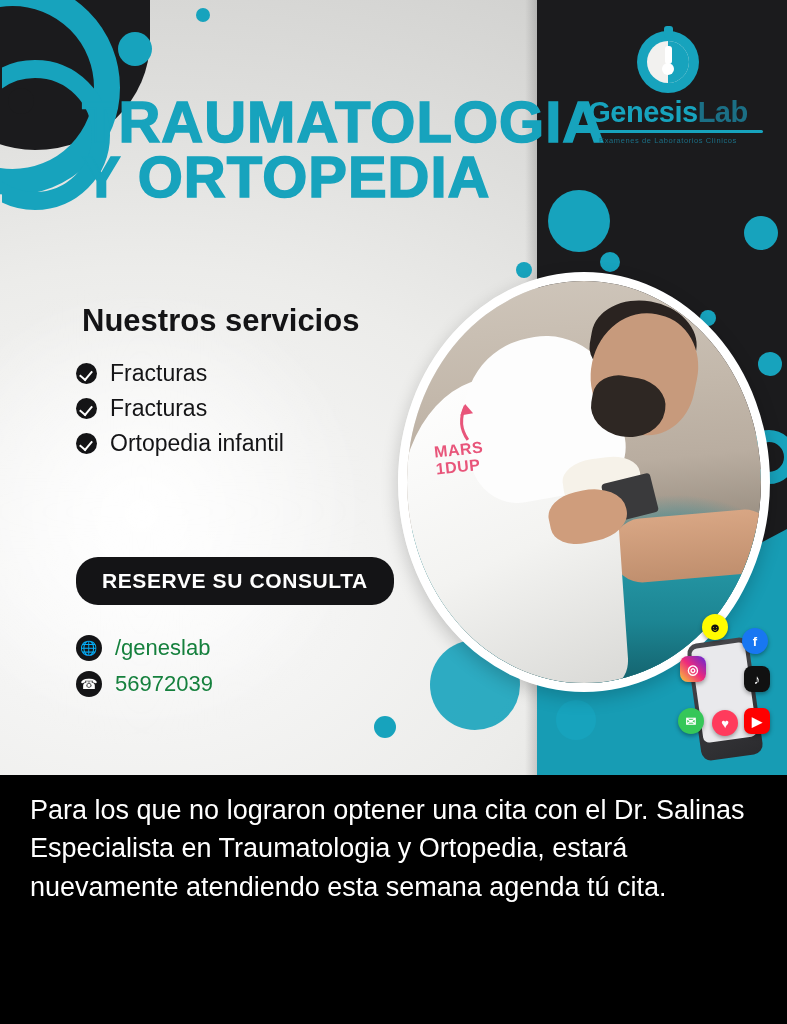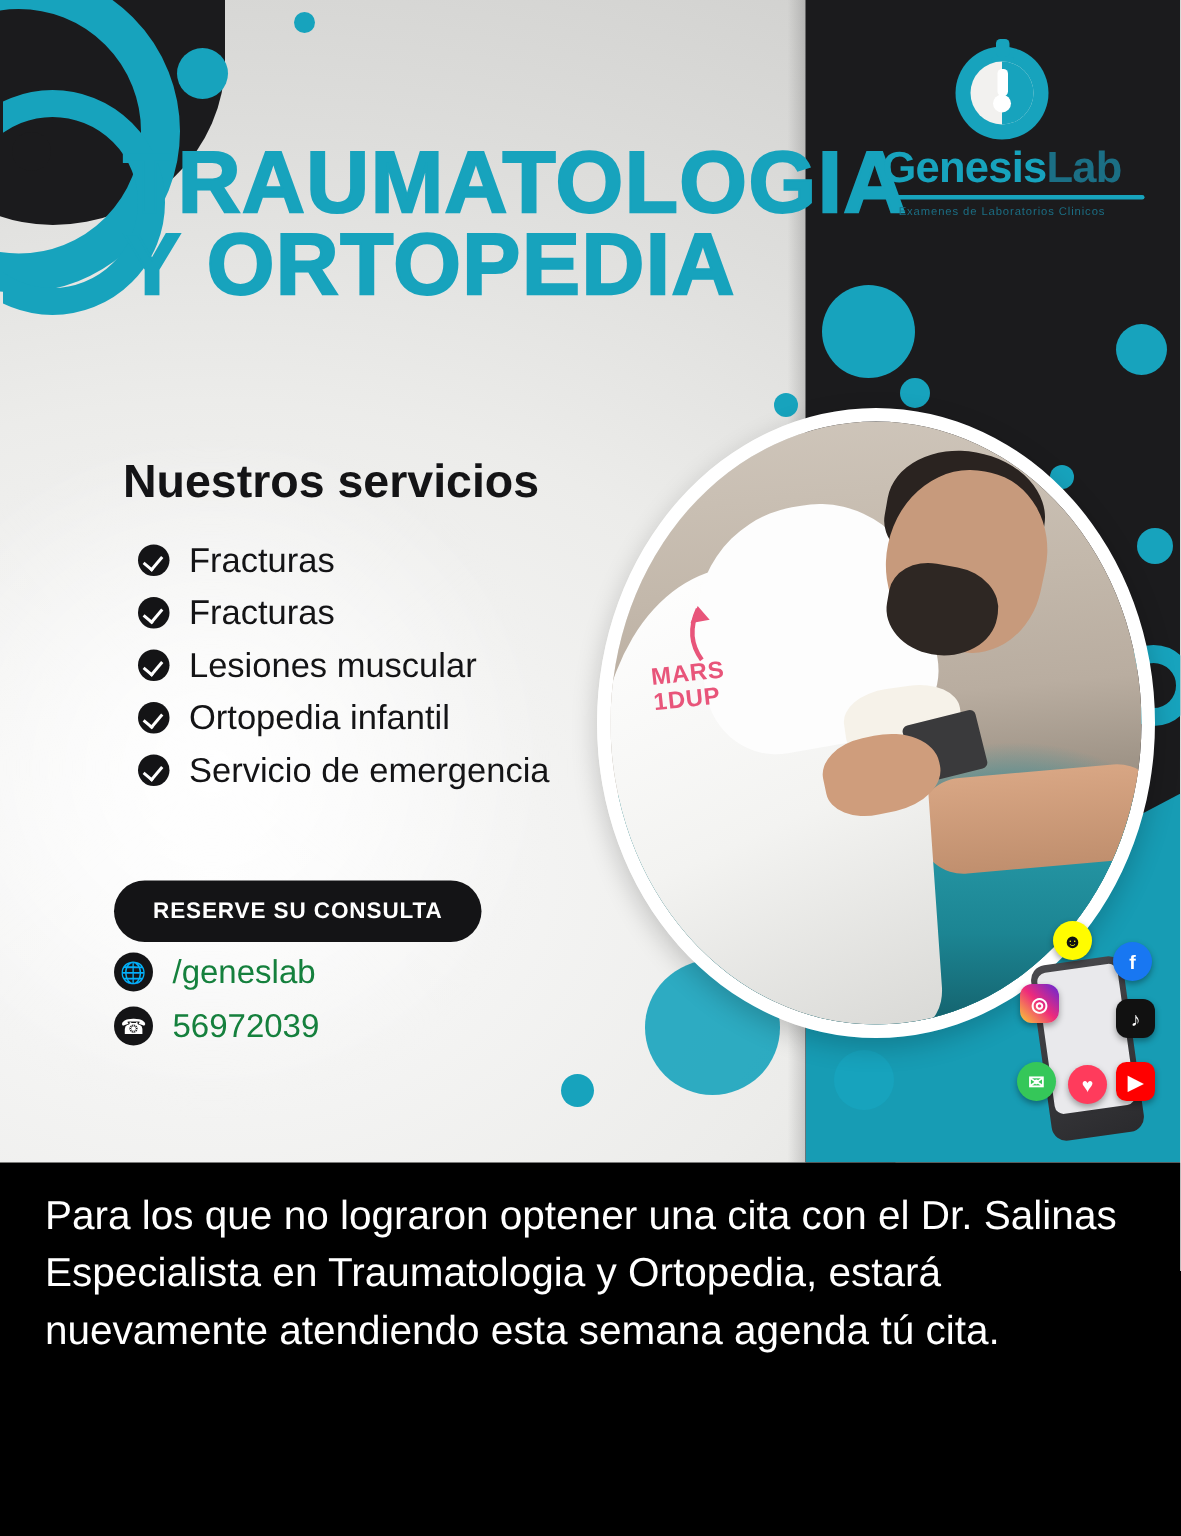"Fracturas" .services-list { left: 92px -> 76px }
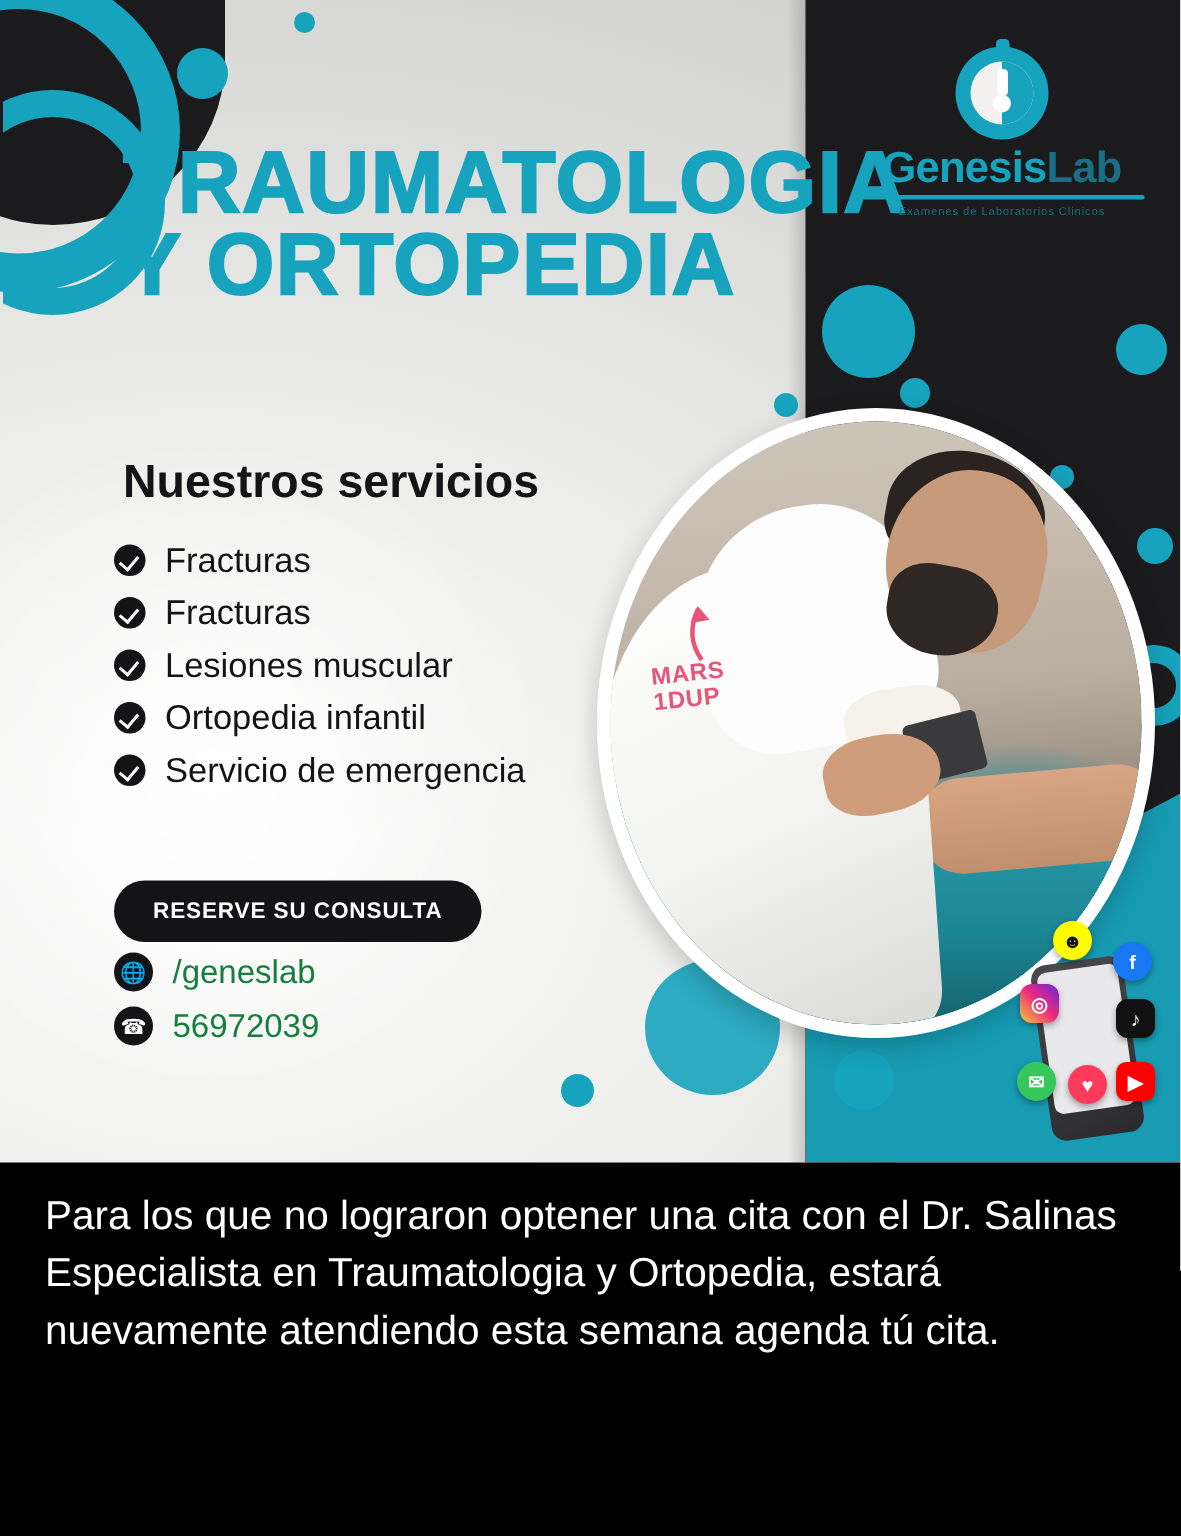"Lesiones muscular" li { html: <li> <span></span> <span>Lesiones muscular</span> </li> -> none }
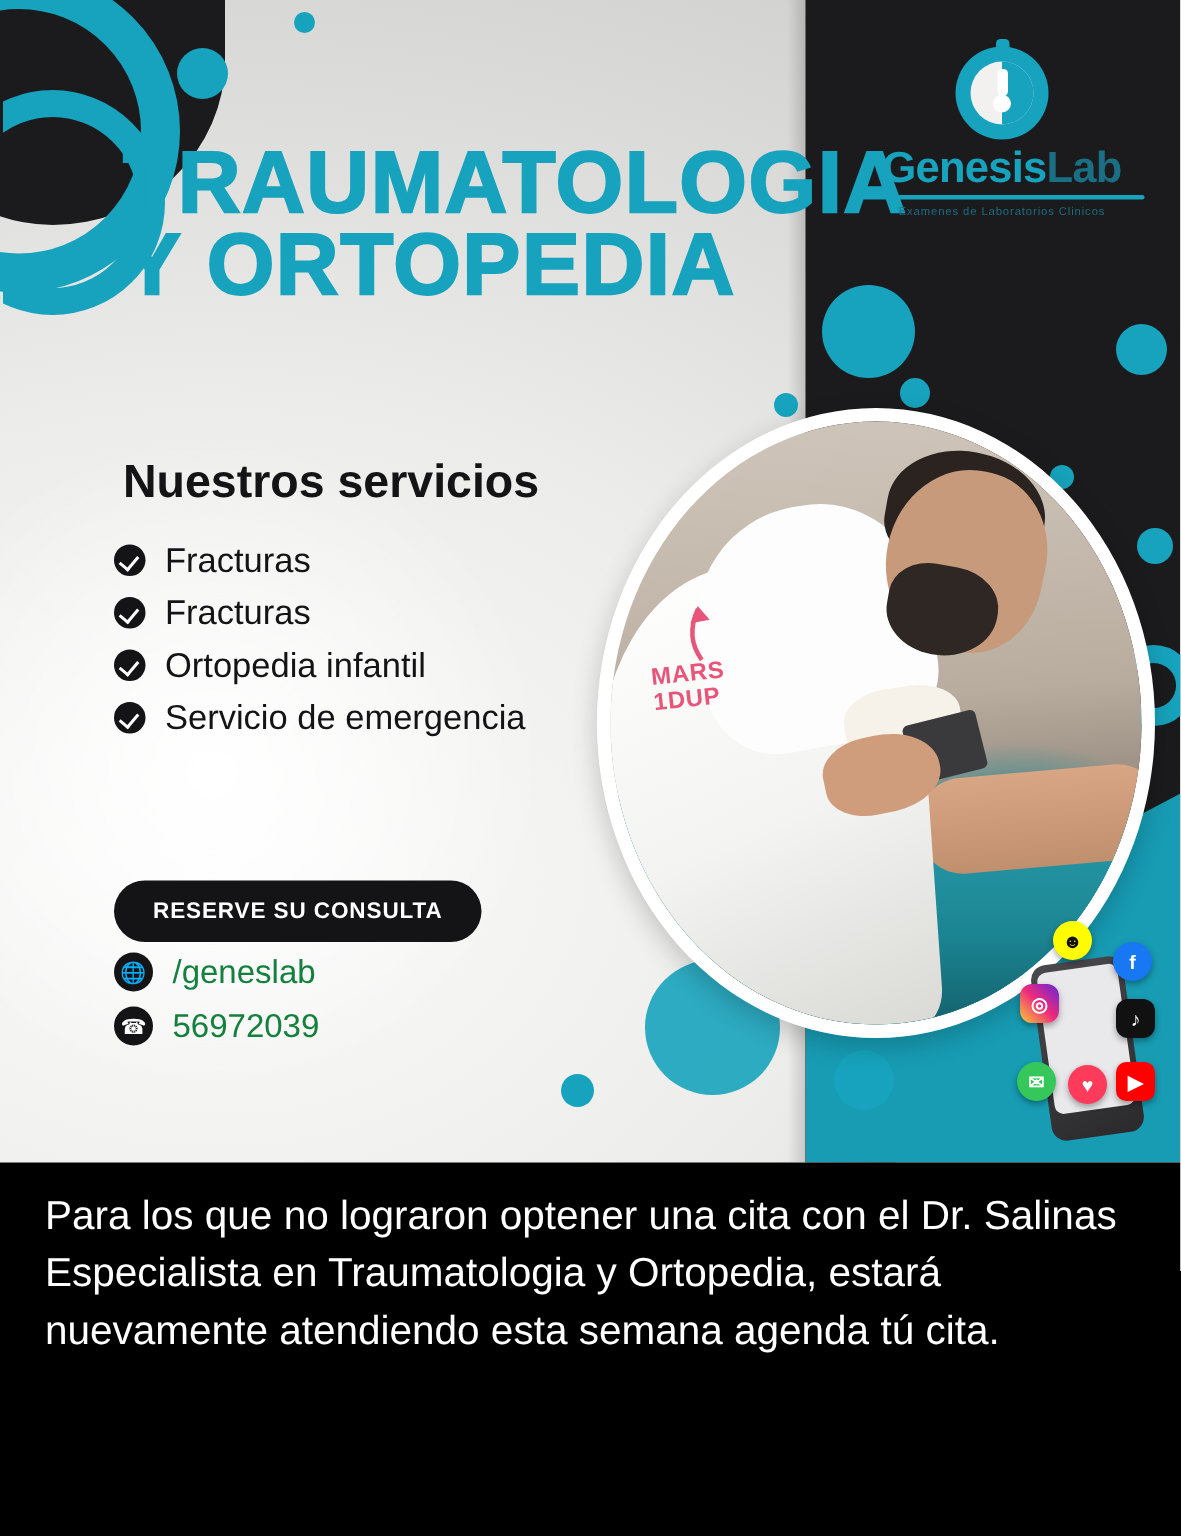"Servicio de emergencia" li { html: <li> <span></span> <span>Servicio de emergencia</span> </li> -> none }
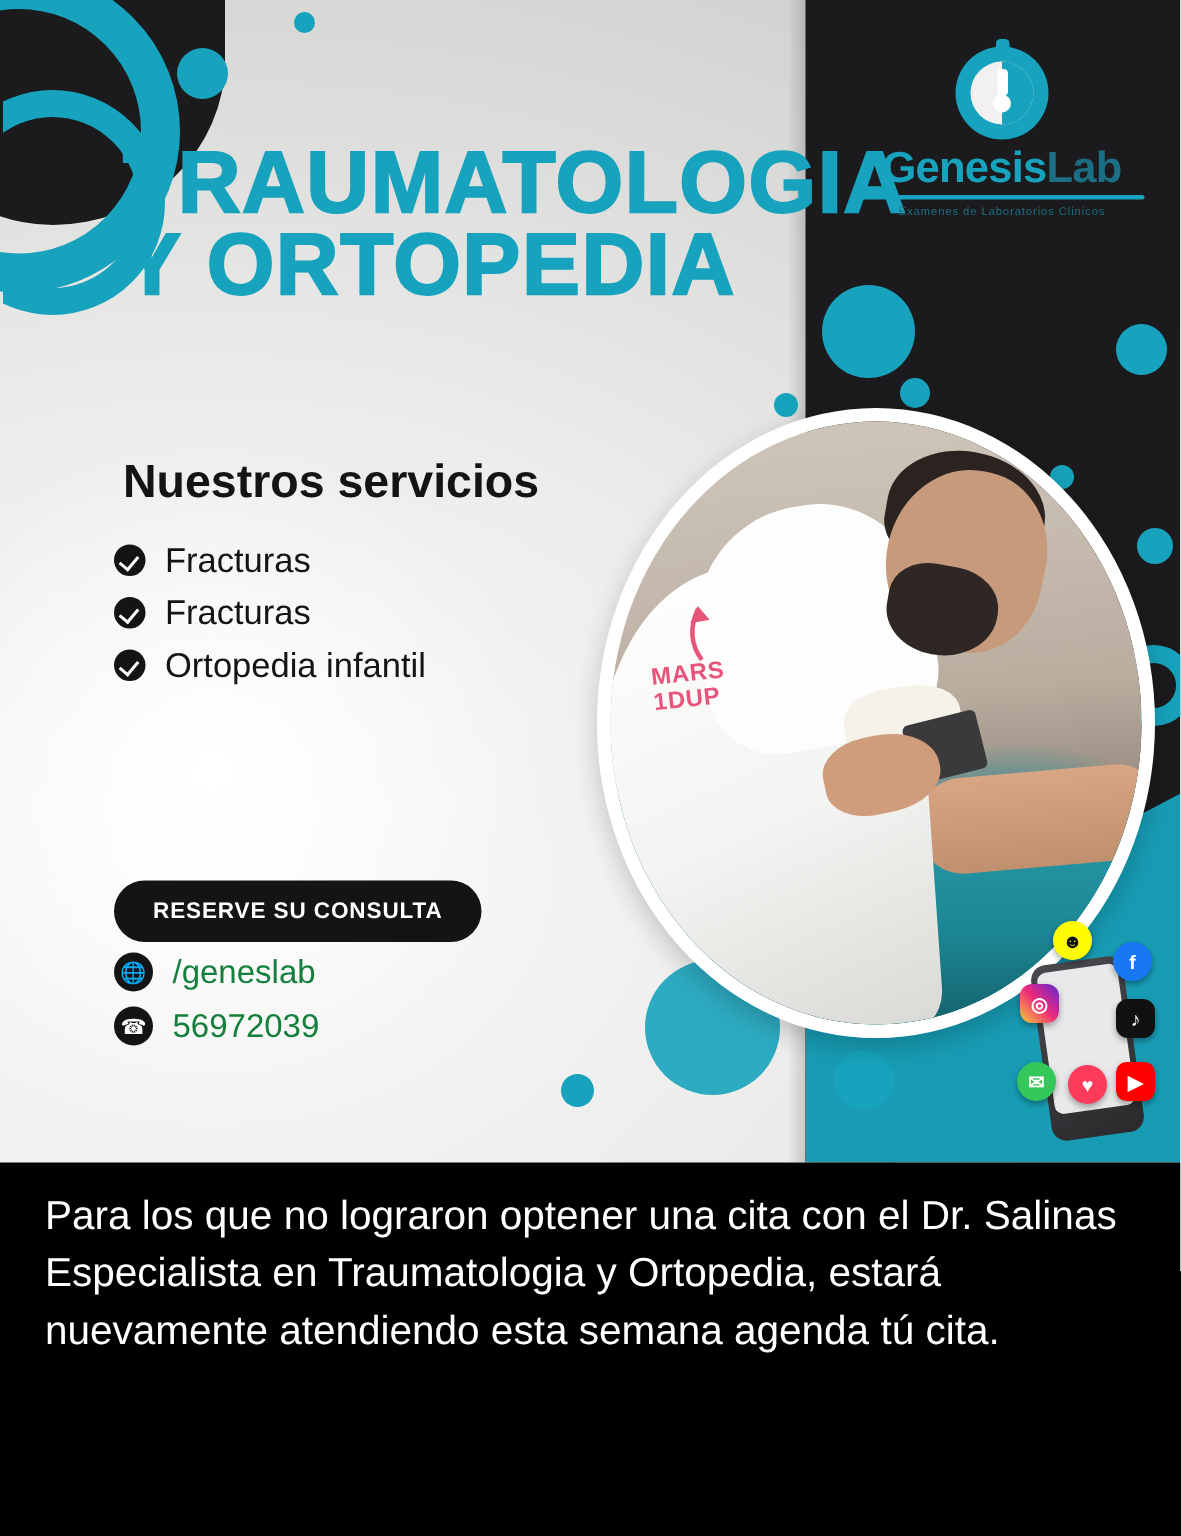"RESERVE SU CONSULTA" .cta { font-size: 15px -> 21px; top: 587px -> 557px }
